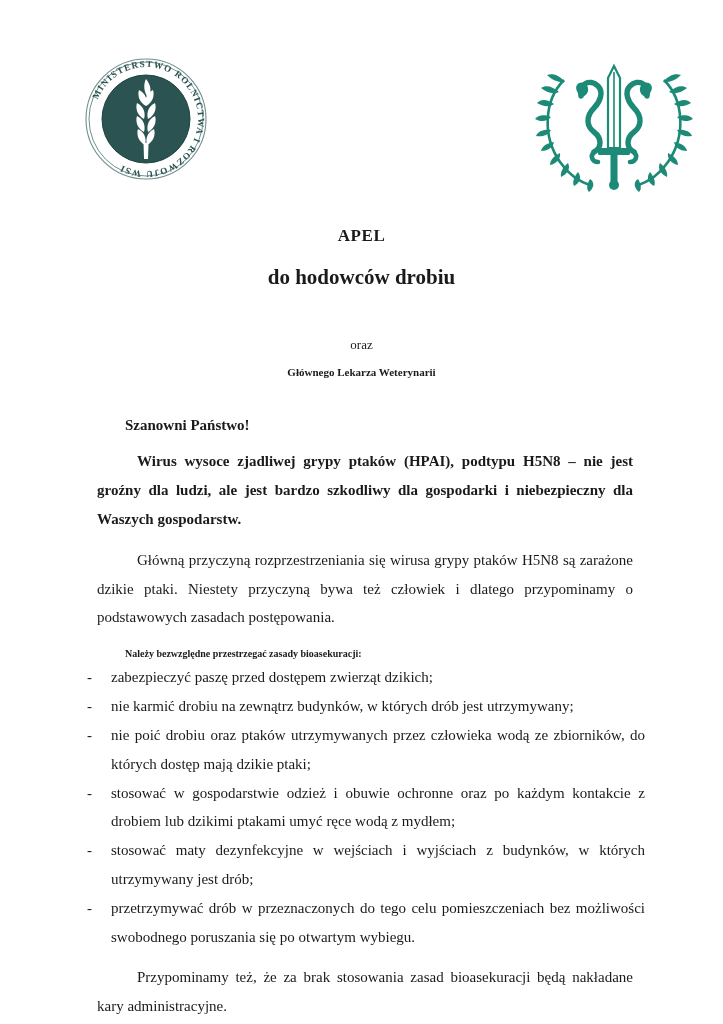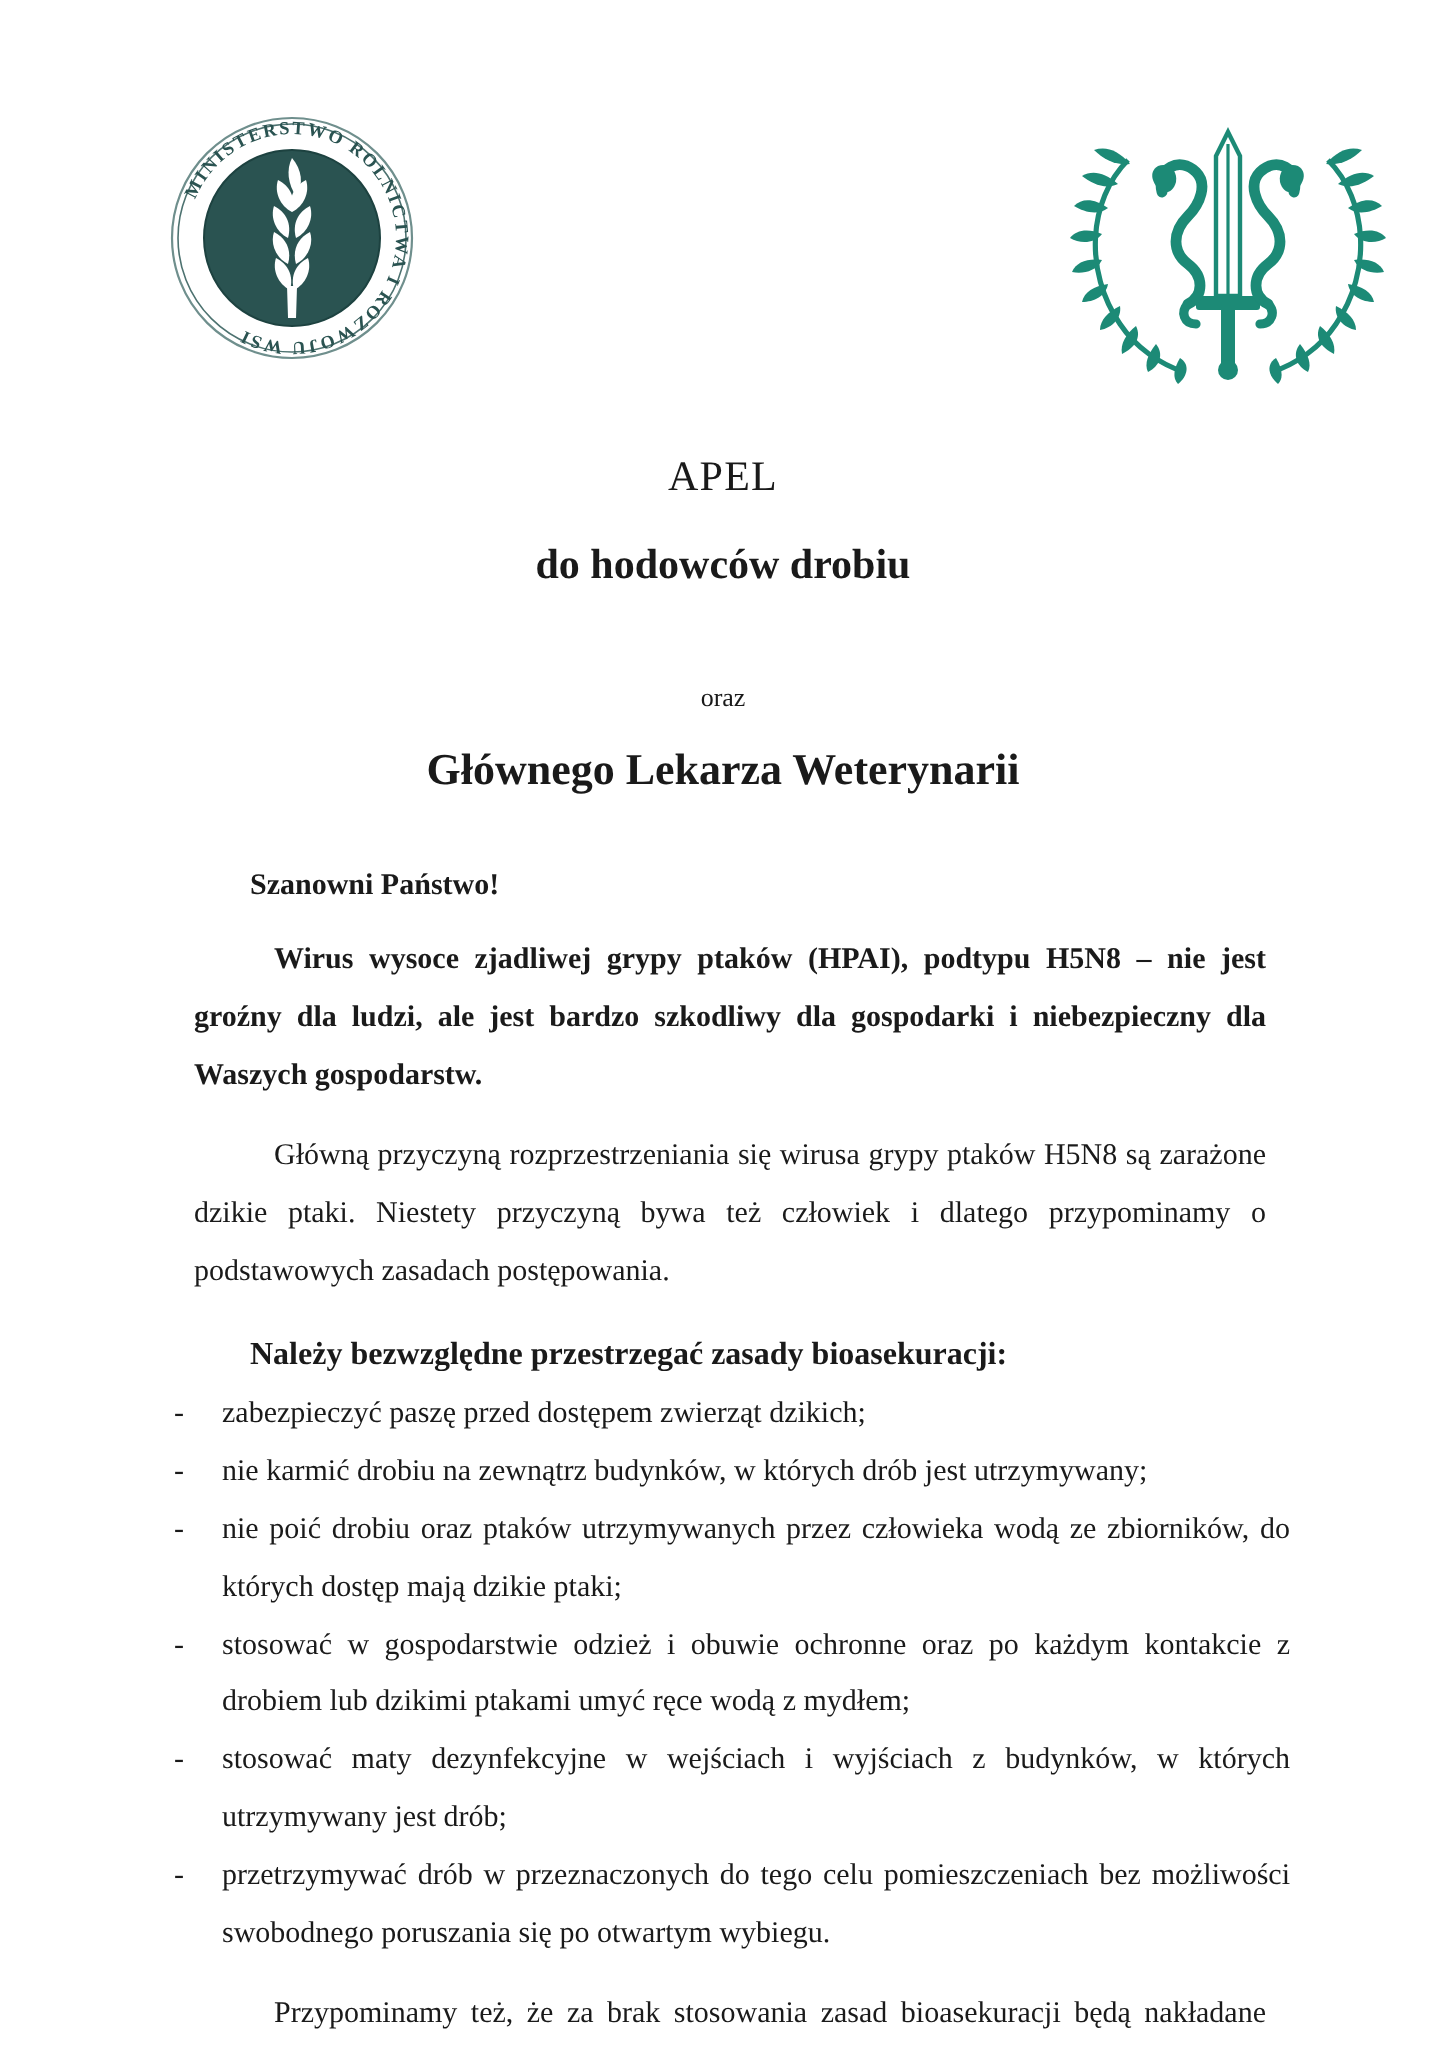"APEL" .title-main { font-size: 21px -> 17px; font-weight: normal -> bold }
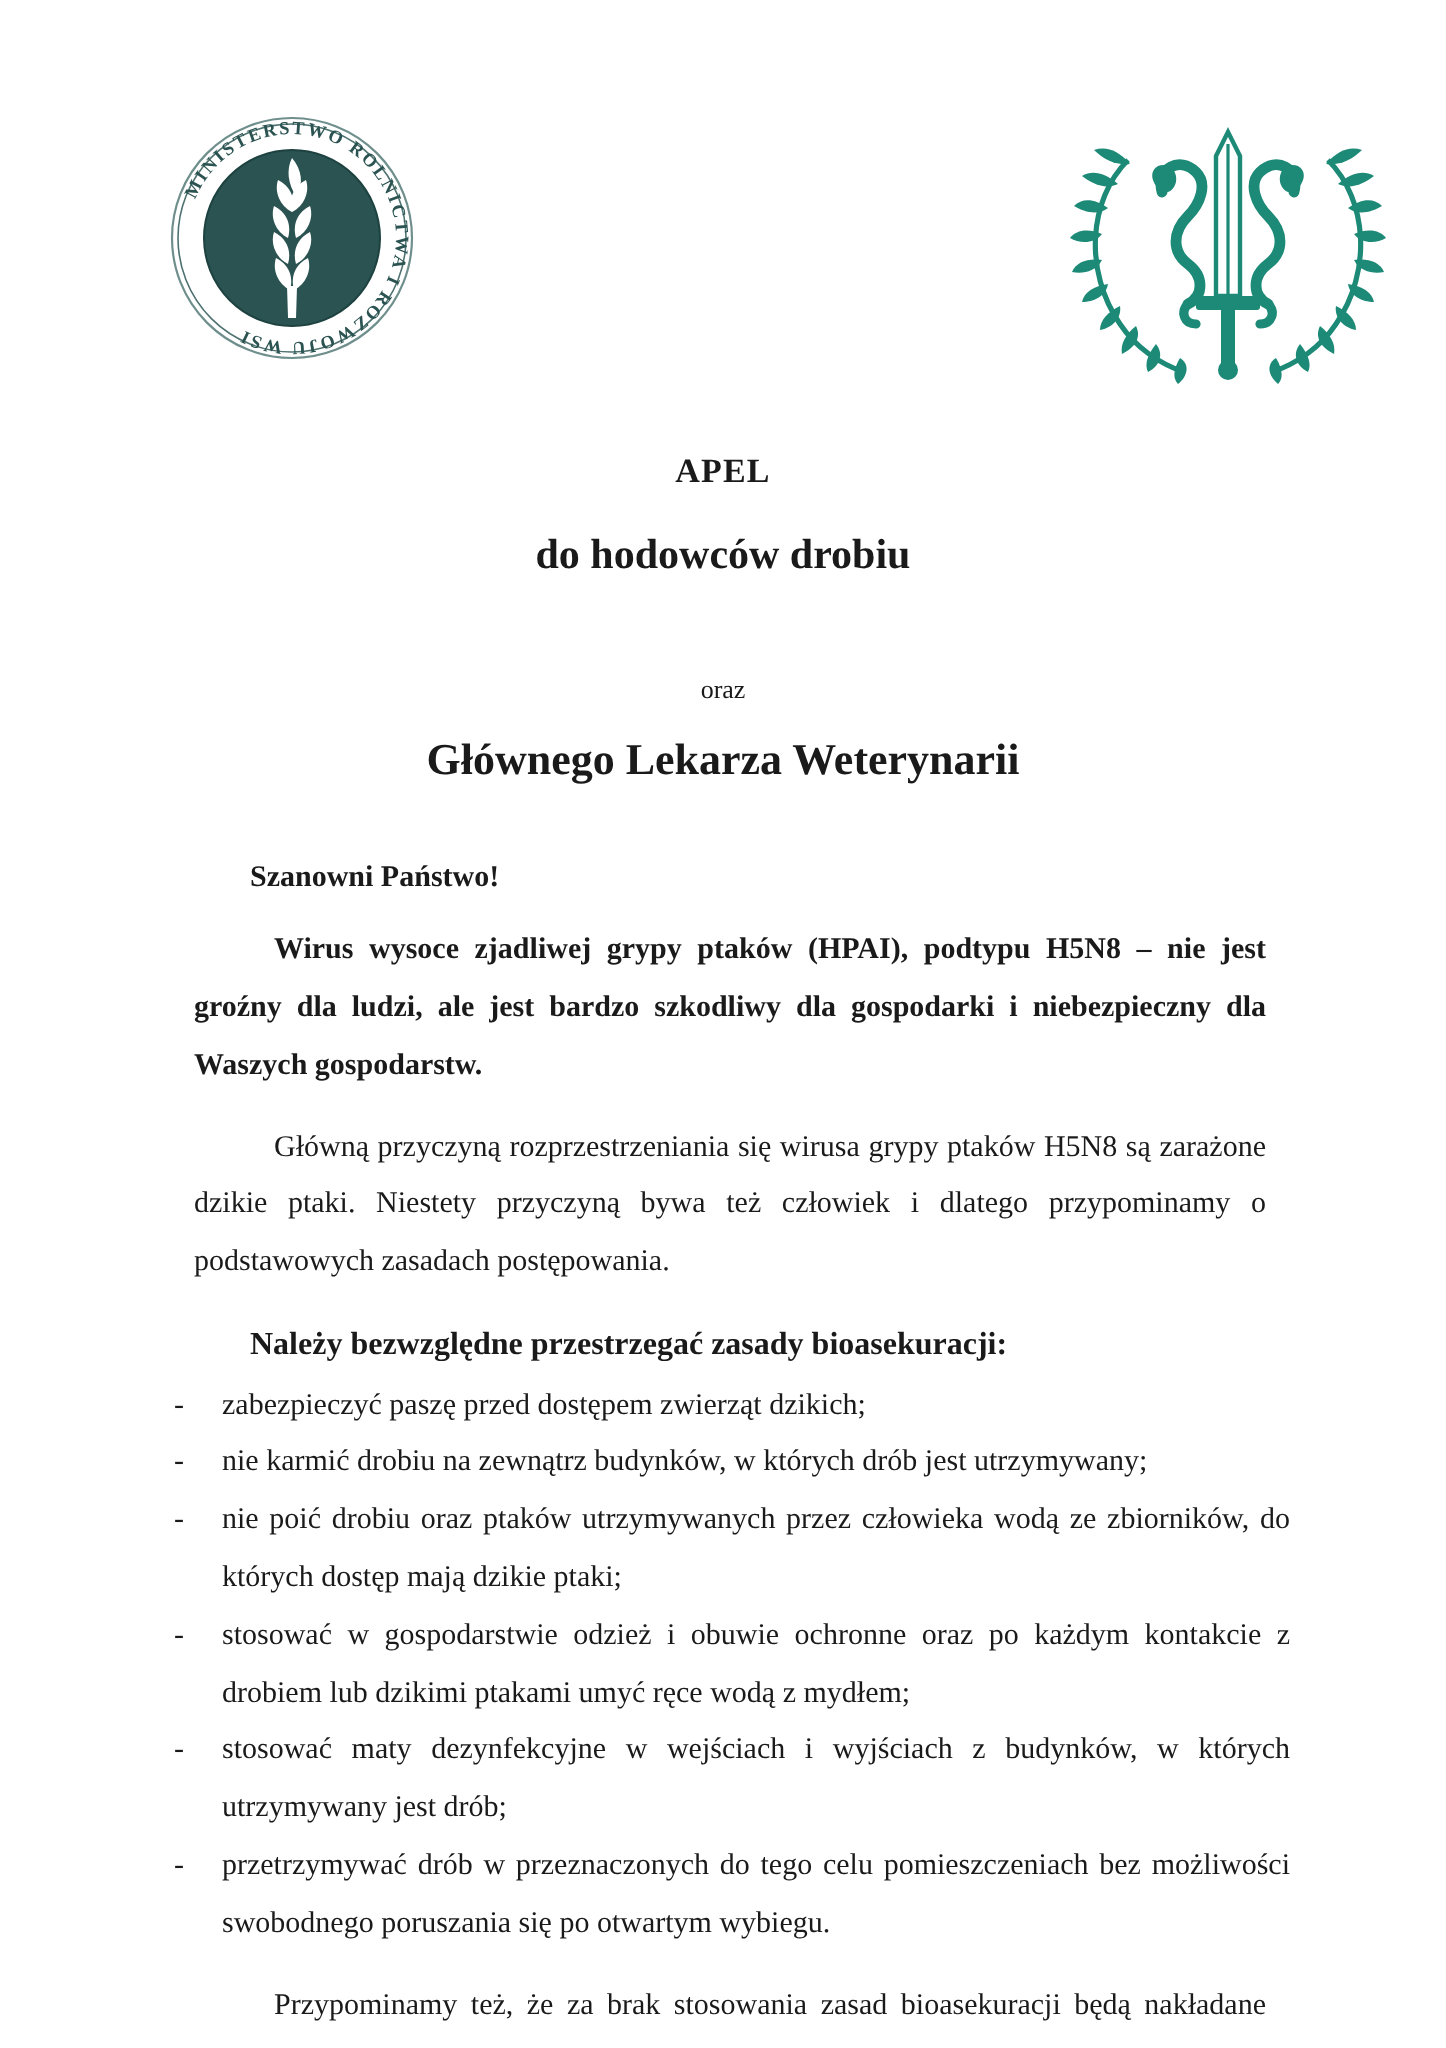"Głównego Lekarza Weterynarii" .authority-line-2 { font-size: 22px -> 11px }
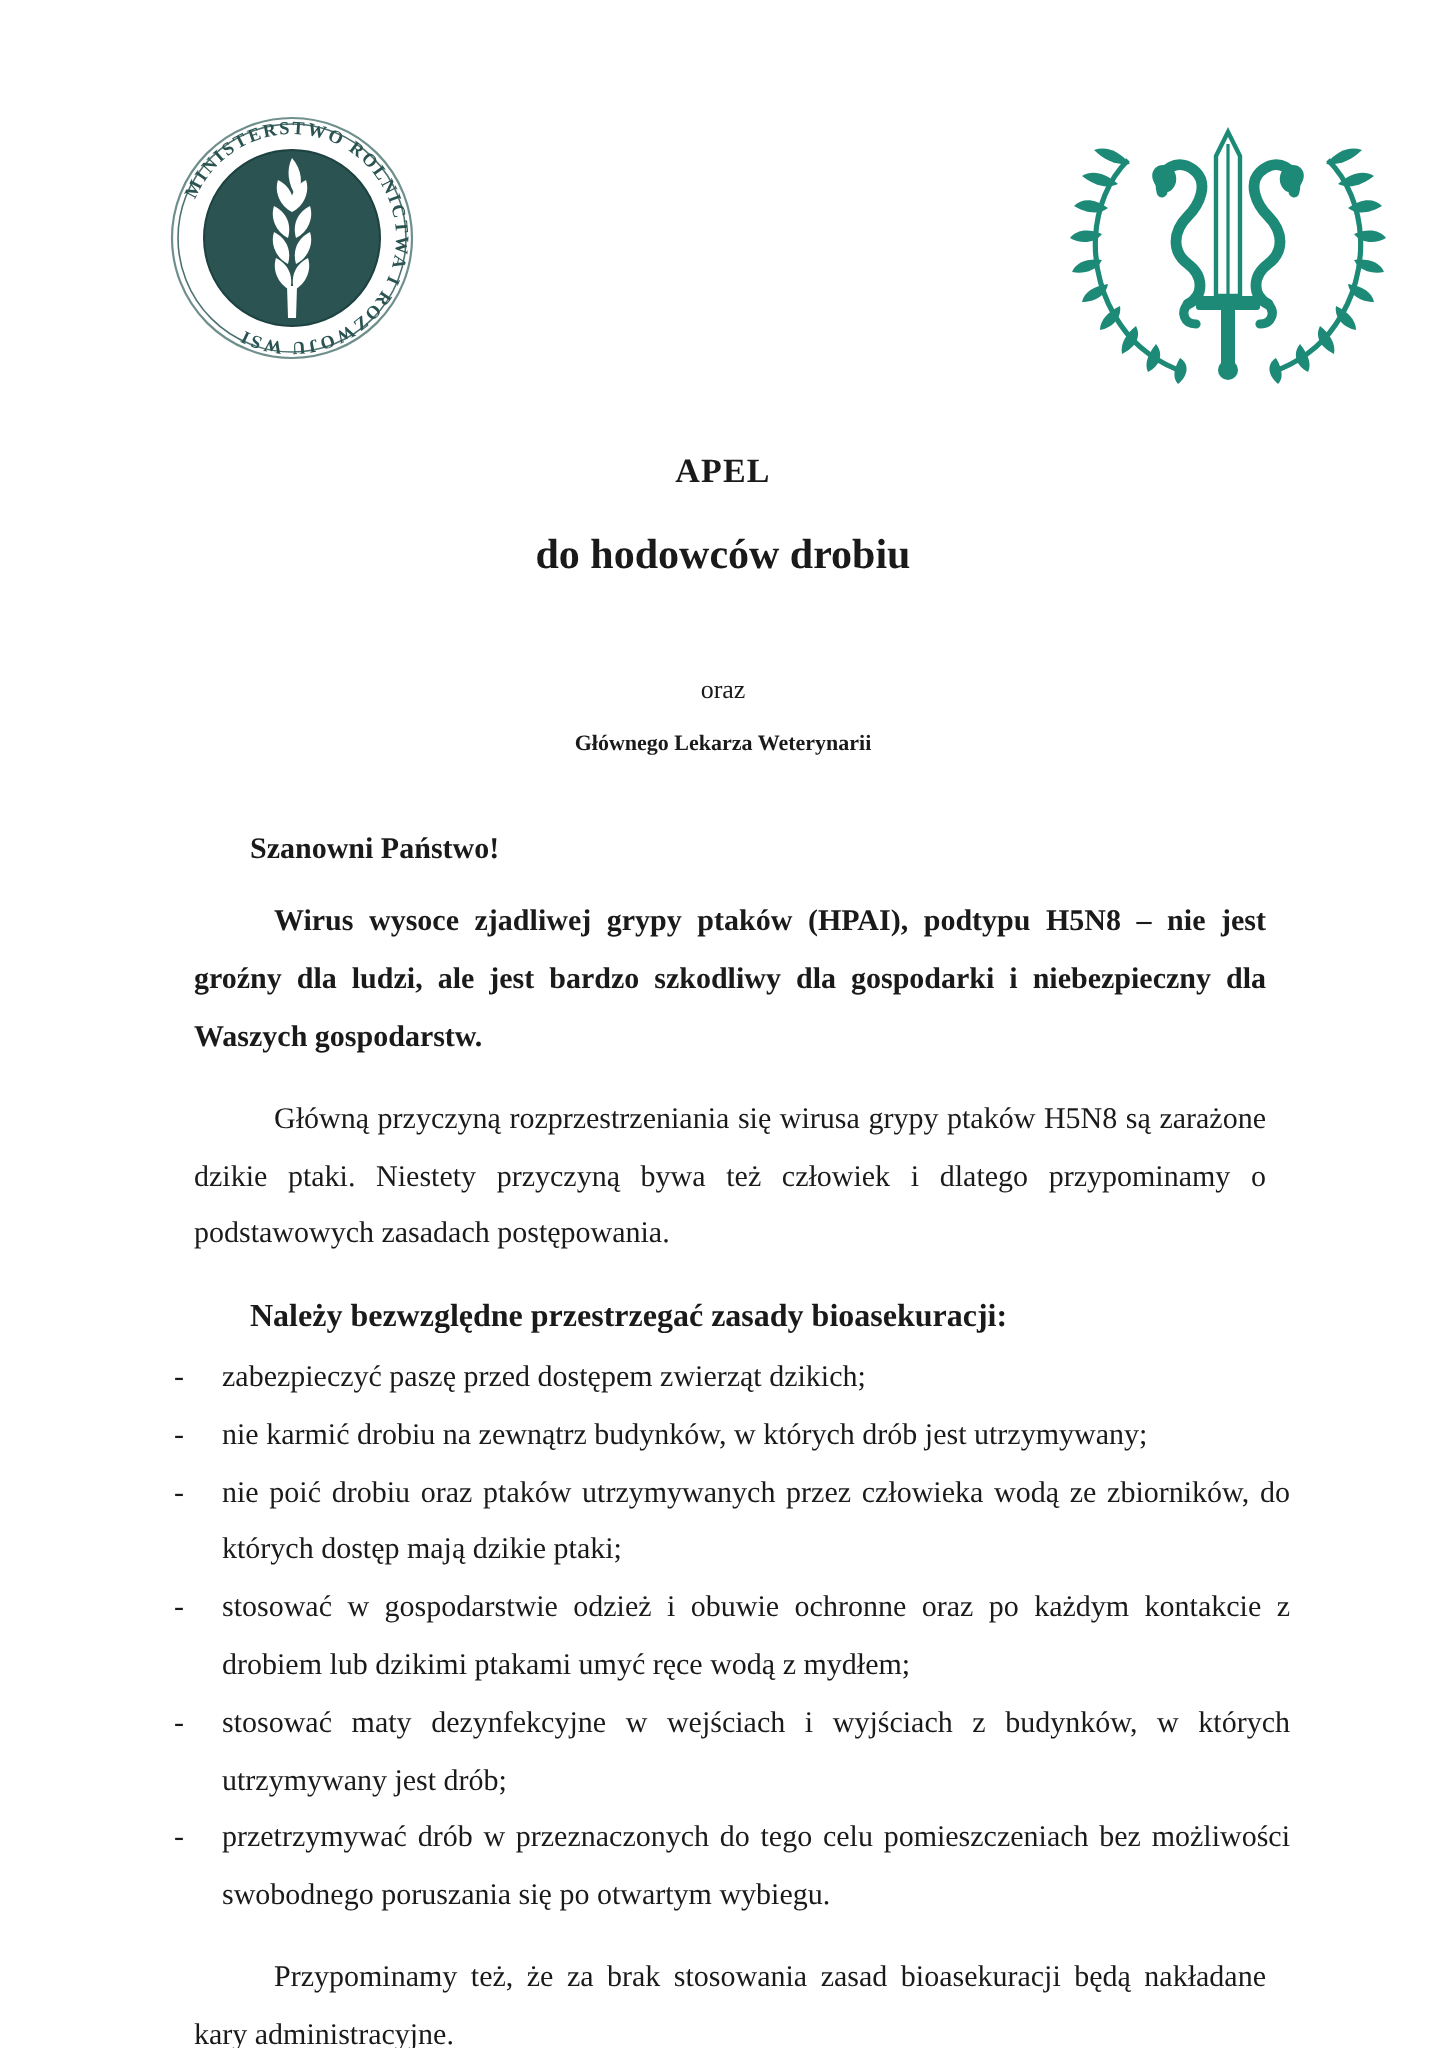"Należy bezwzględne przestrzegać zasady" .list-intro { font-size: 16px -> 10px }
